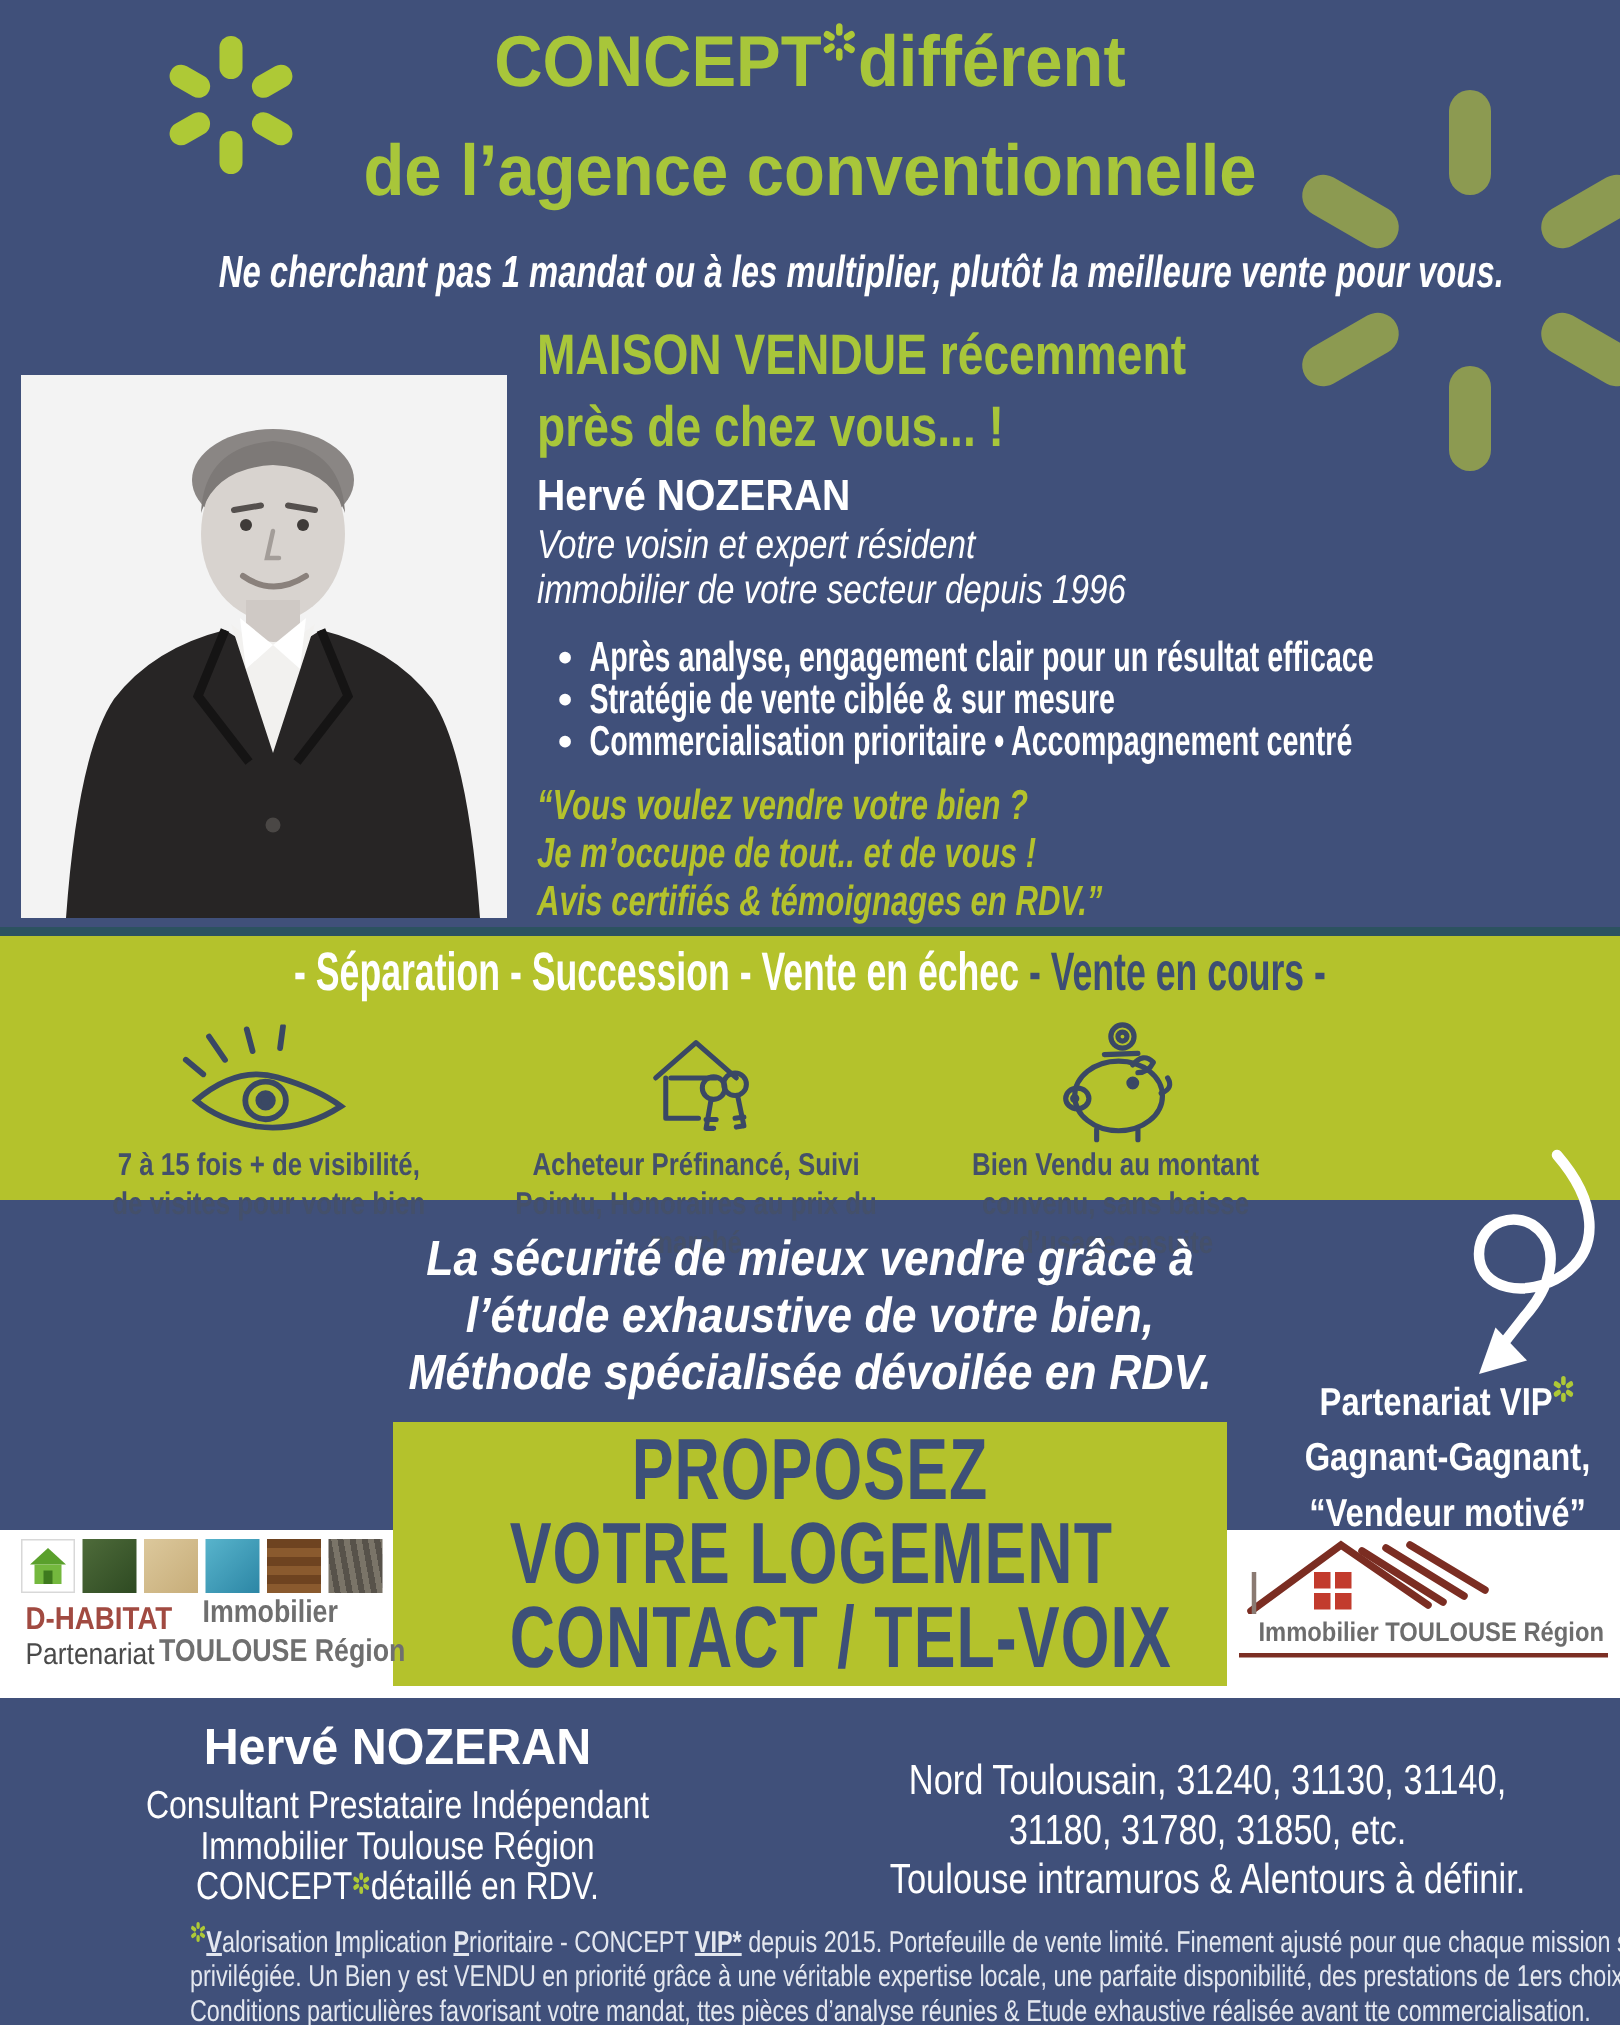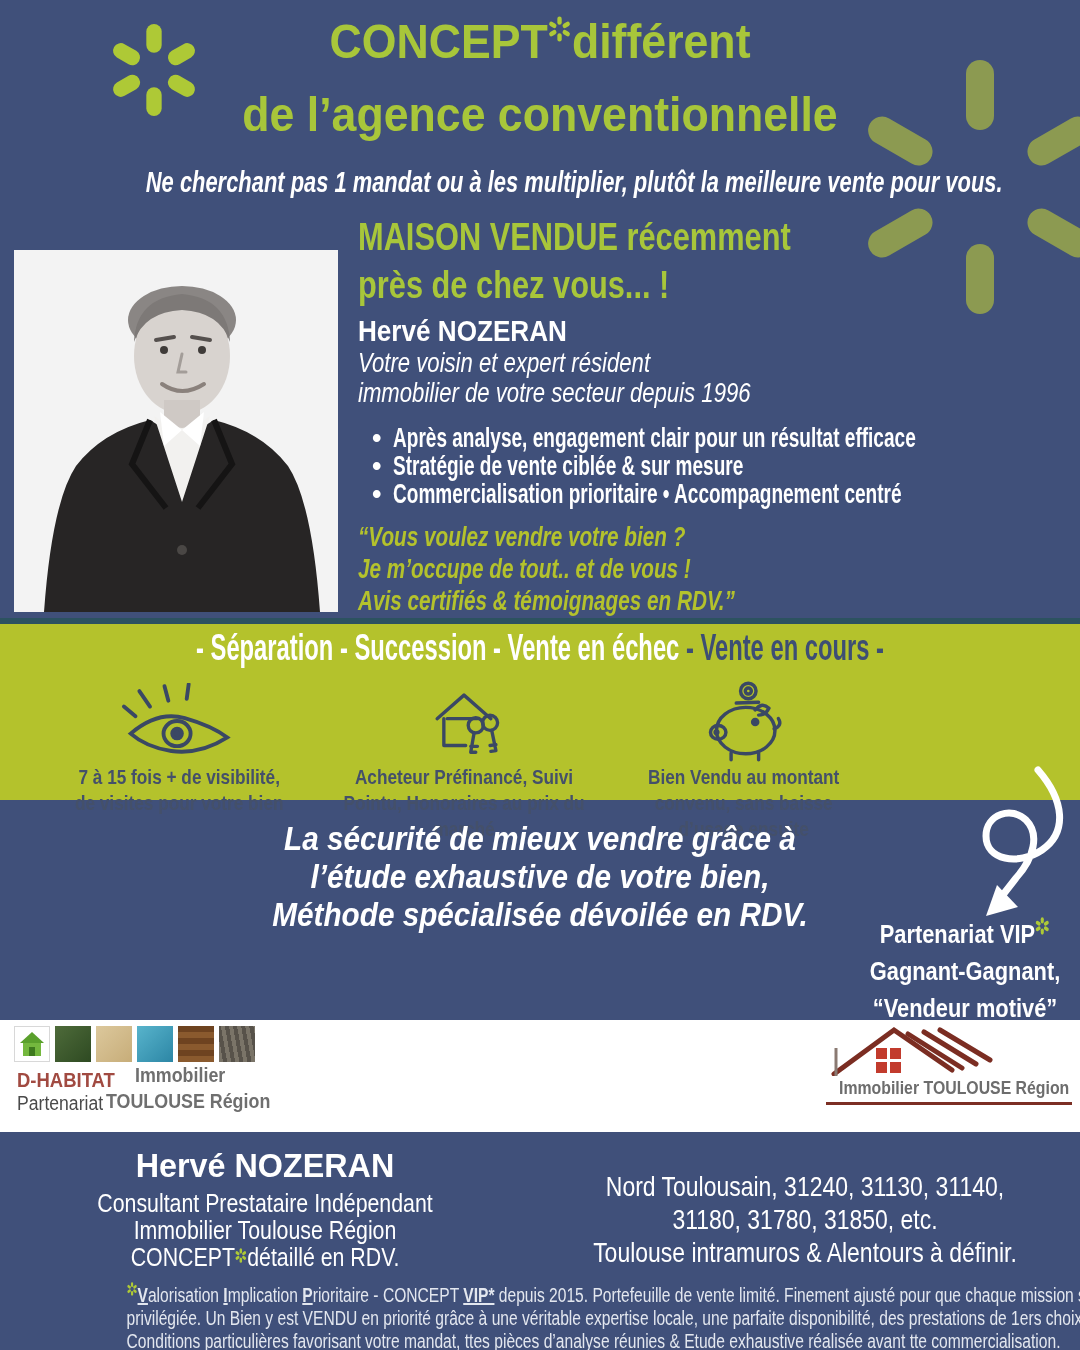"PROPOSEZ" div.abs { html: none -> <div> <div>PROPOSEZ</div> <div>VOTRE LOGEMENT</div> <div>CONTACT / TEL-VOIX</div> </div> }
